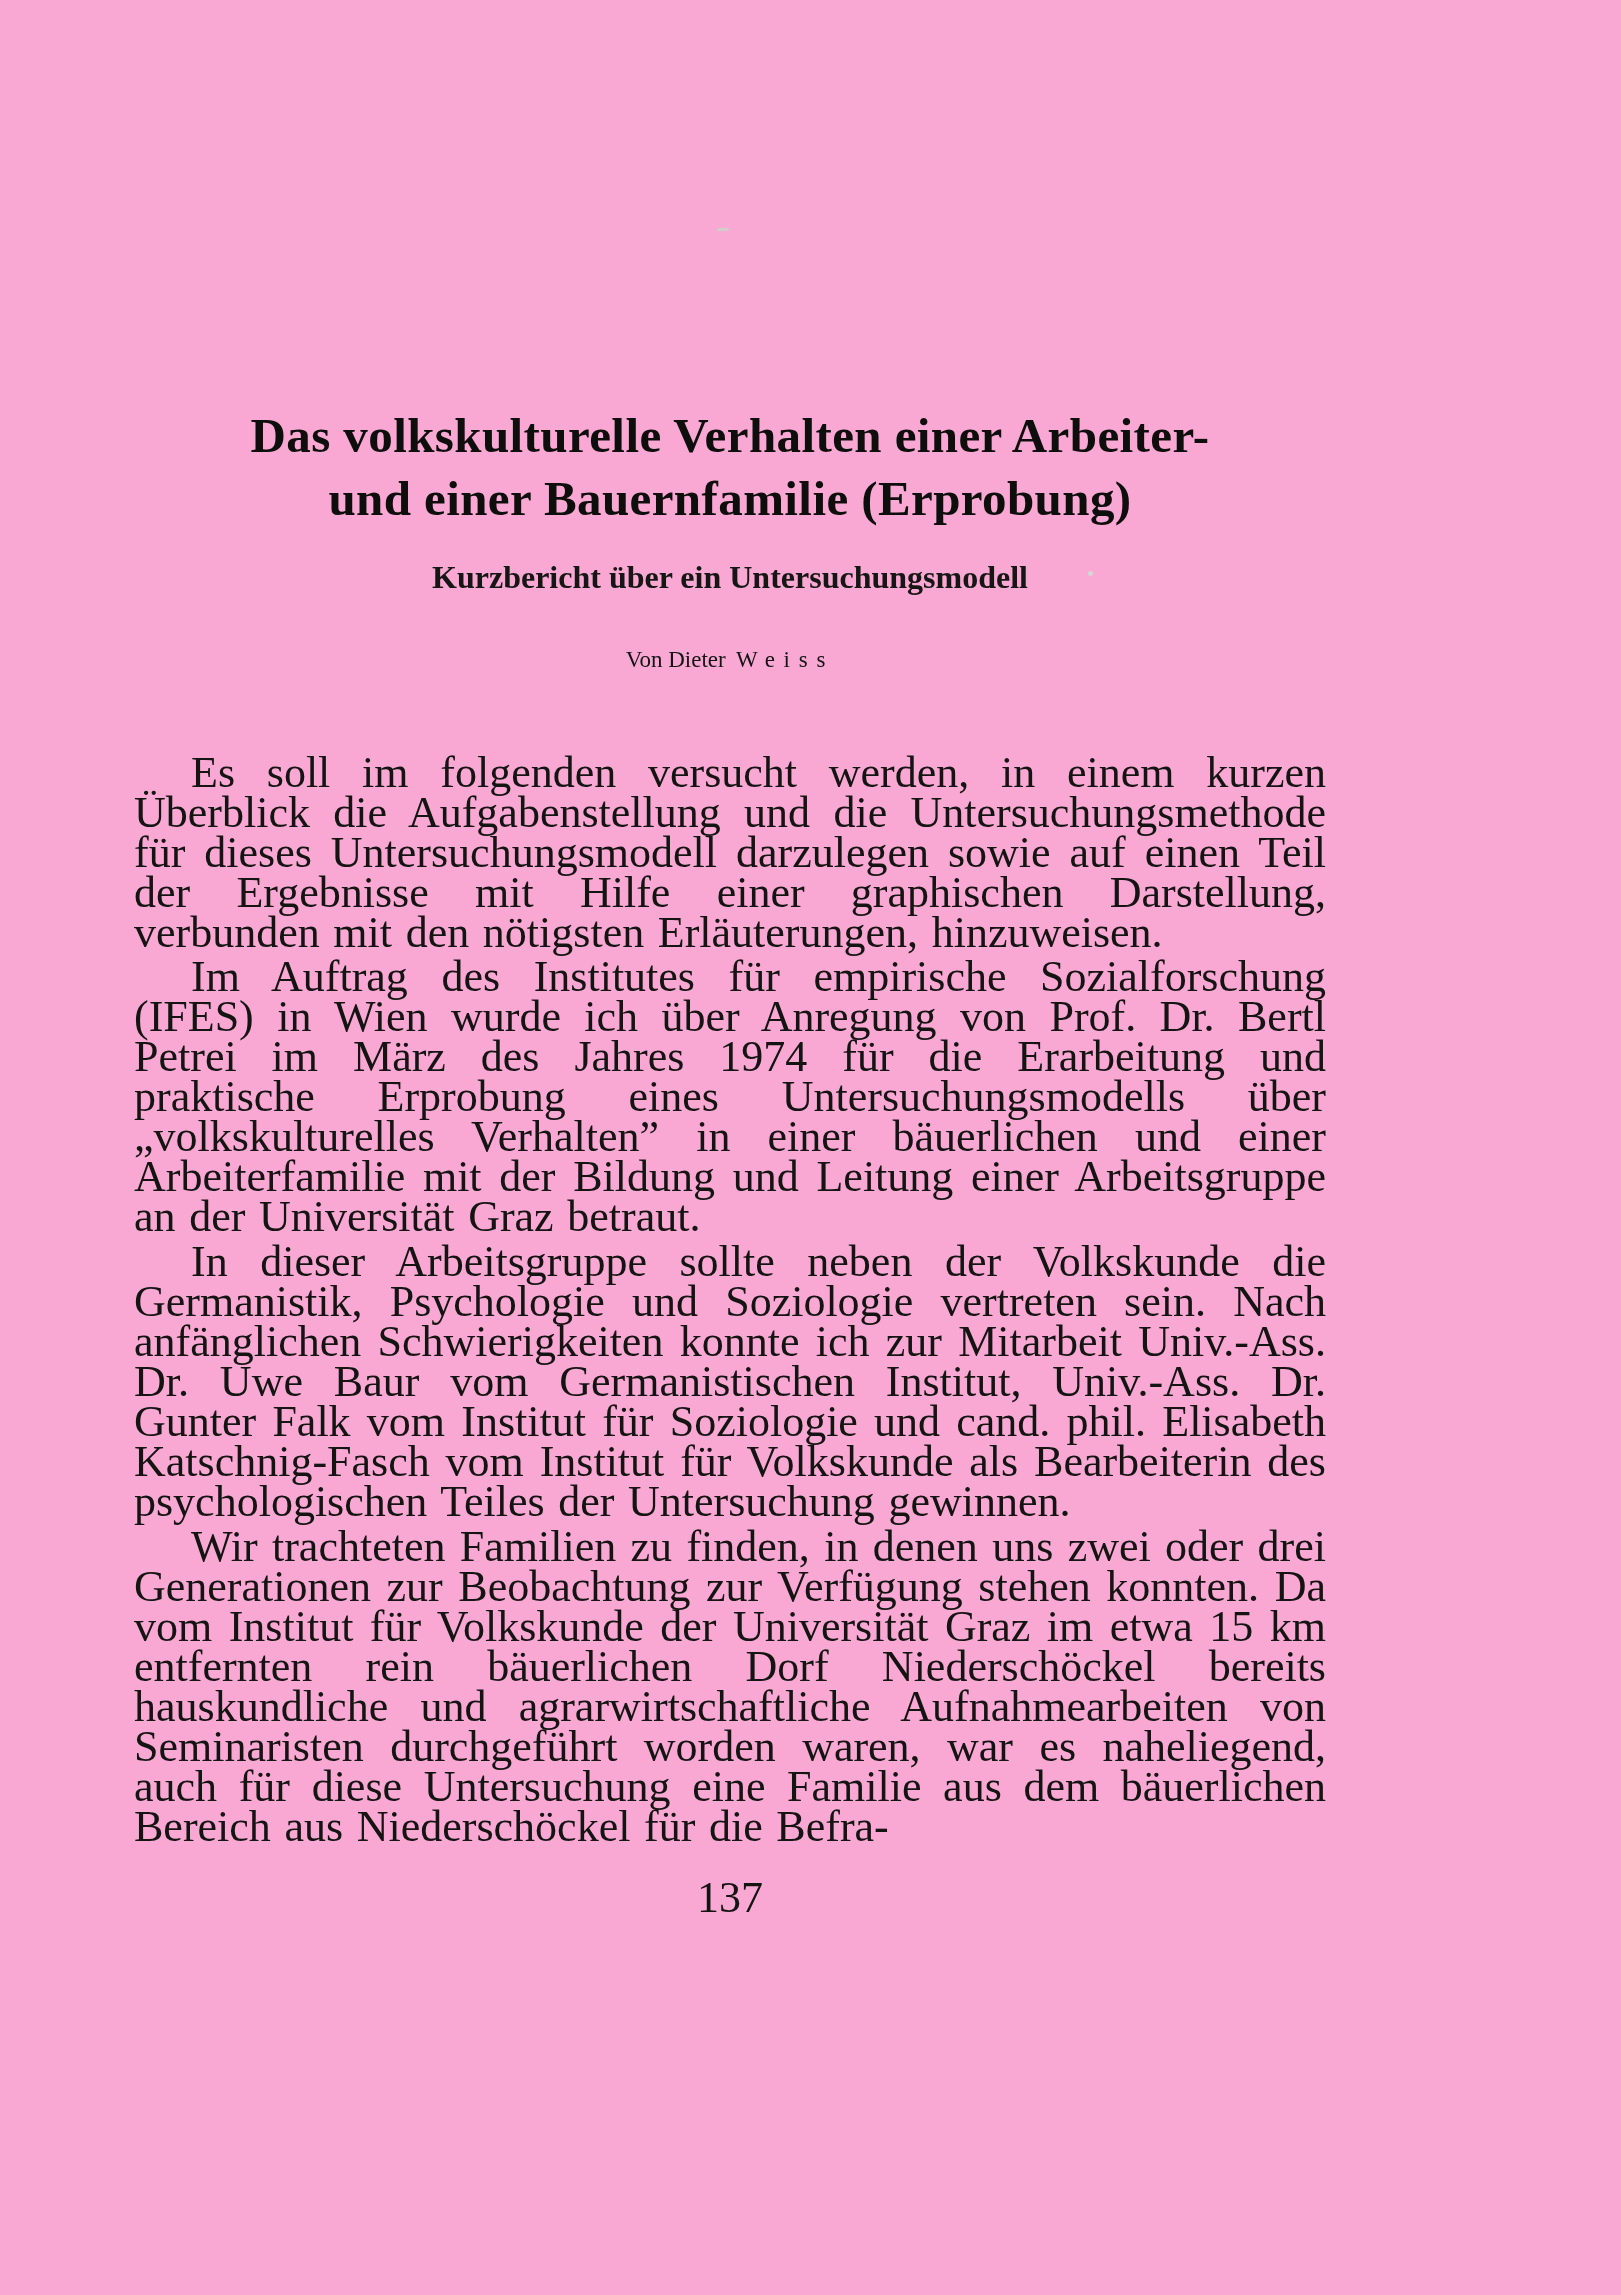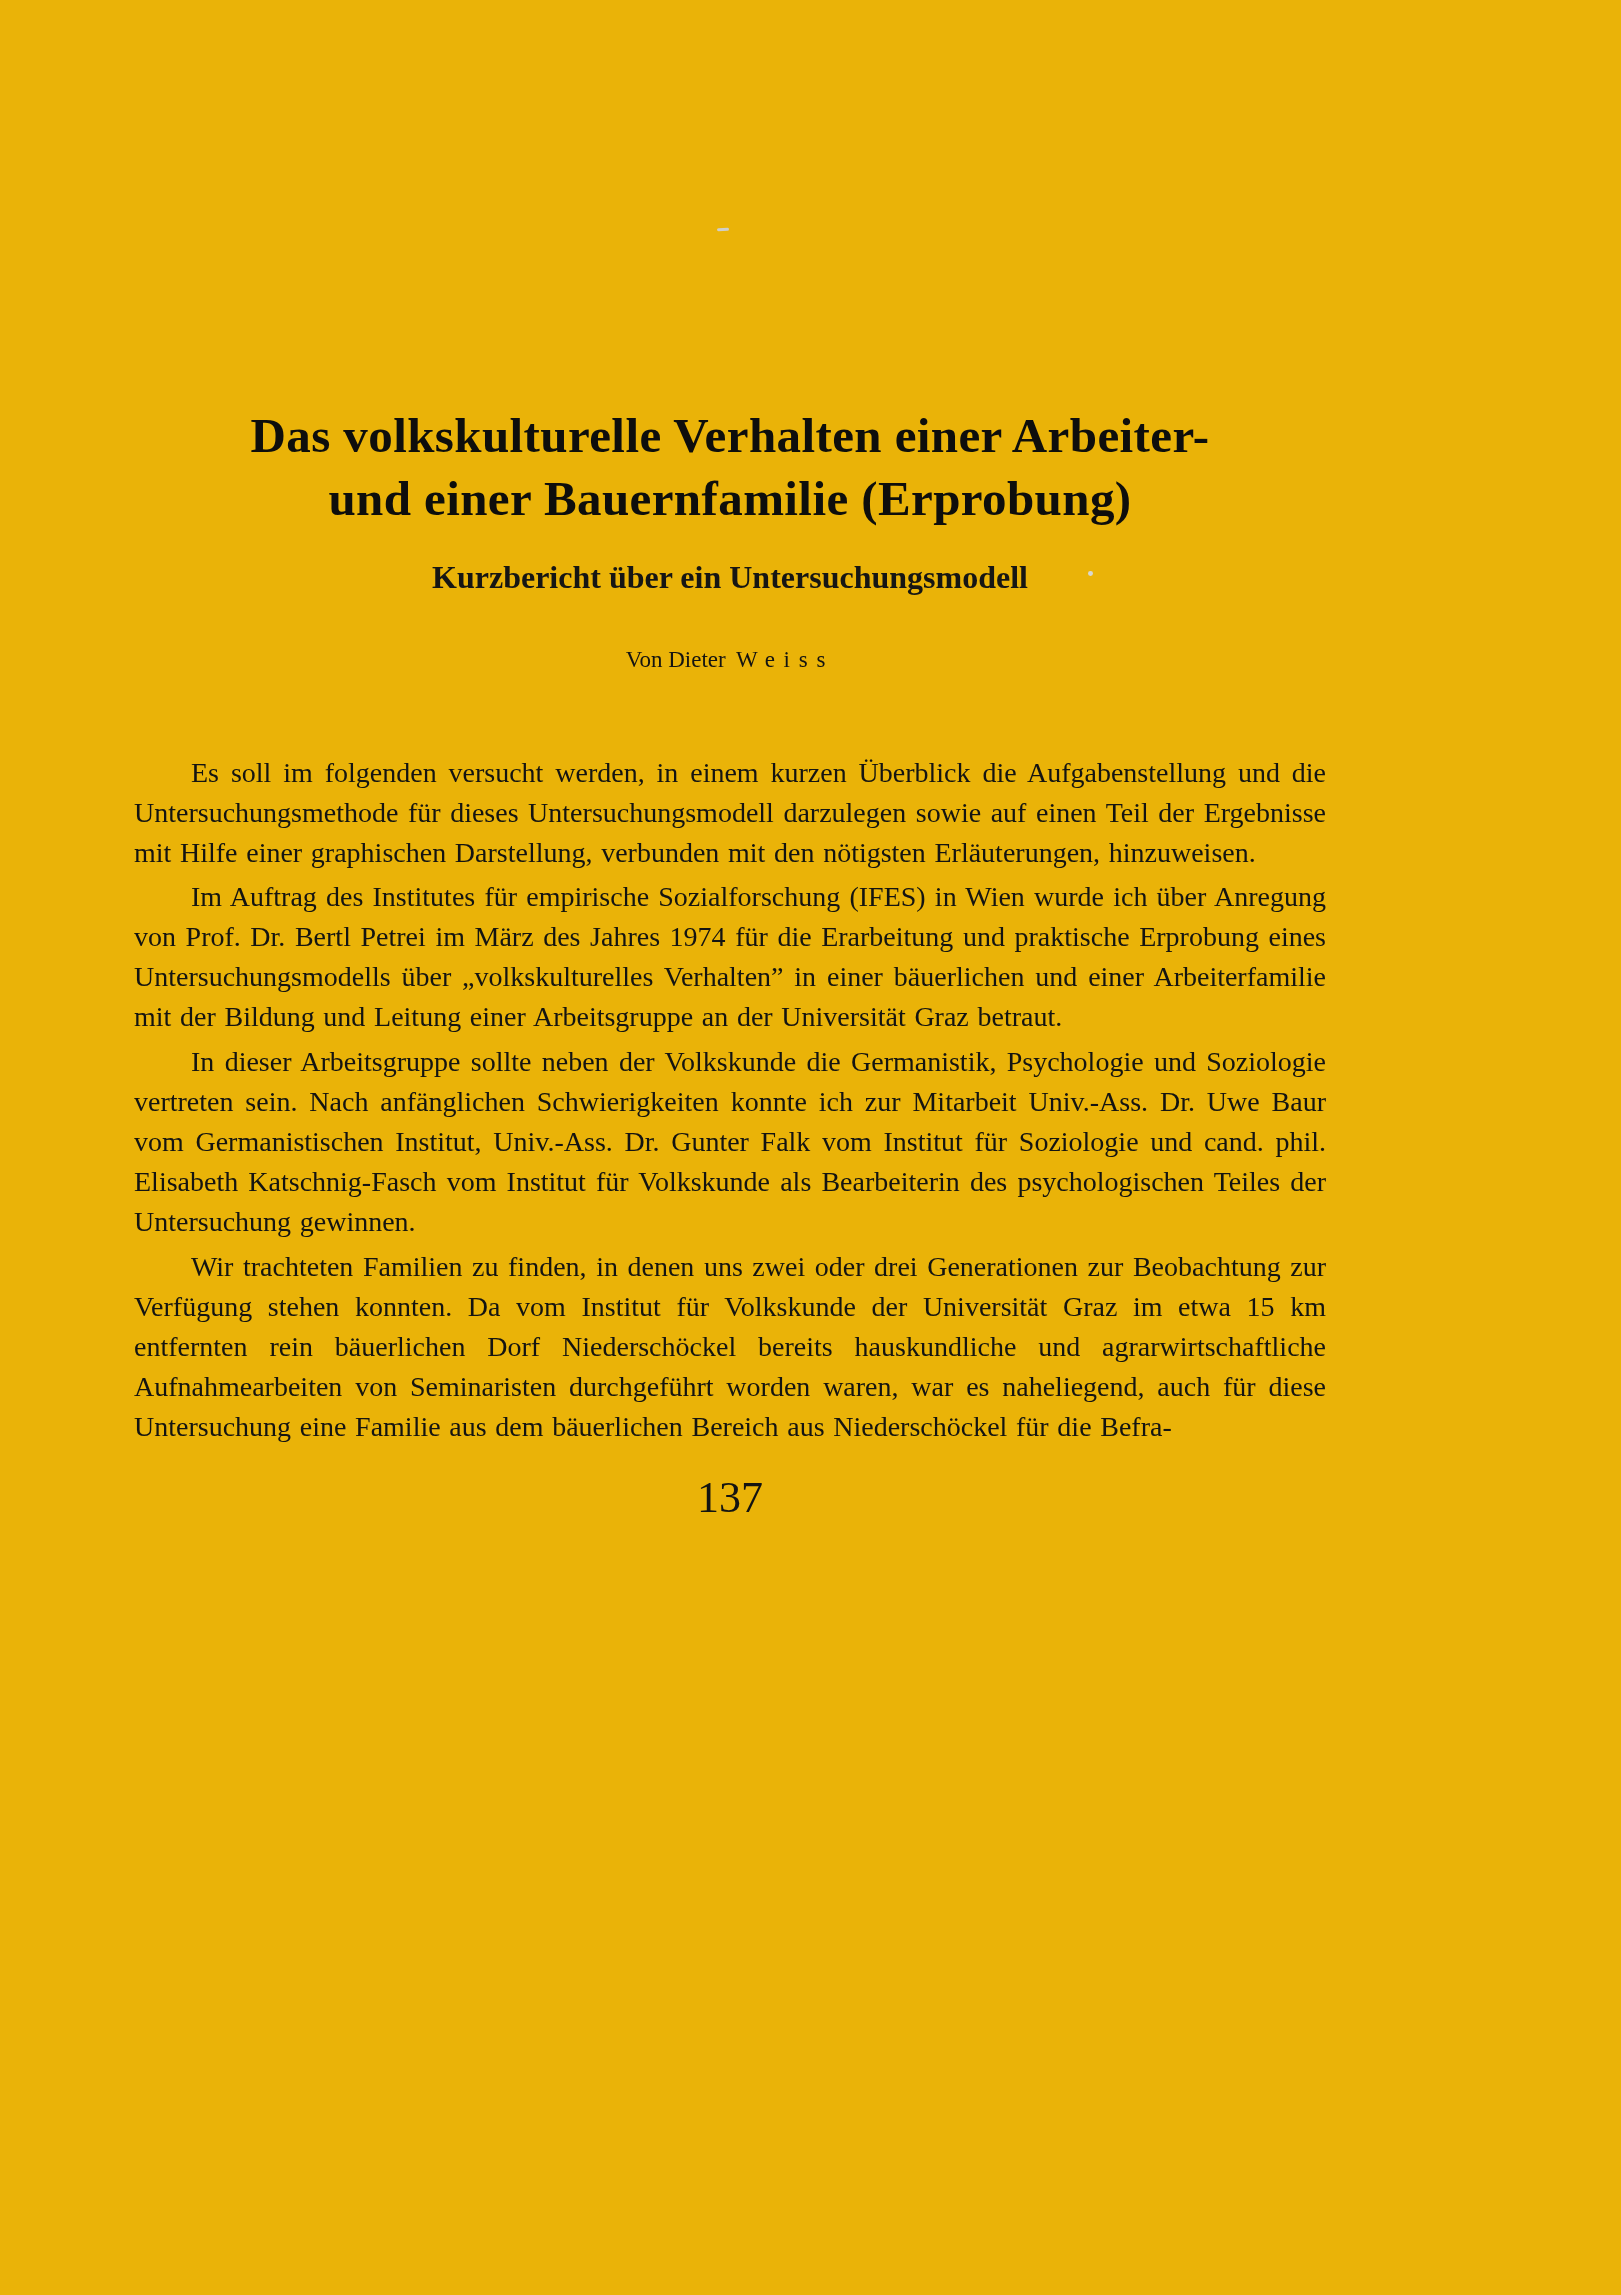"Das volkskulturelle Verhalten einer" .page { background: #eab308 -> #f9a8d4 }
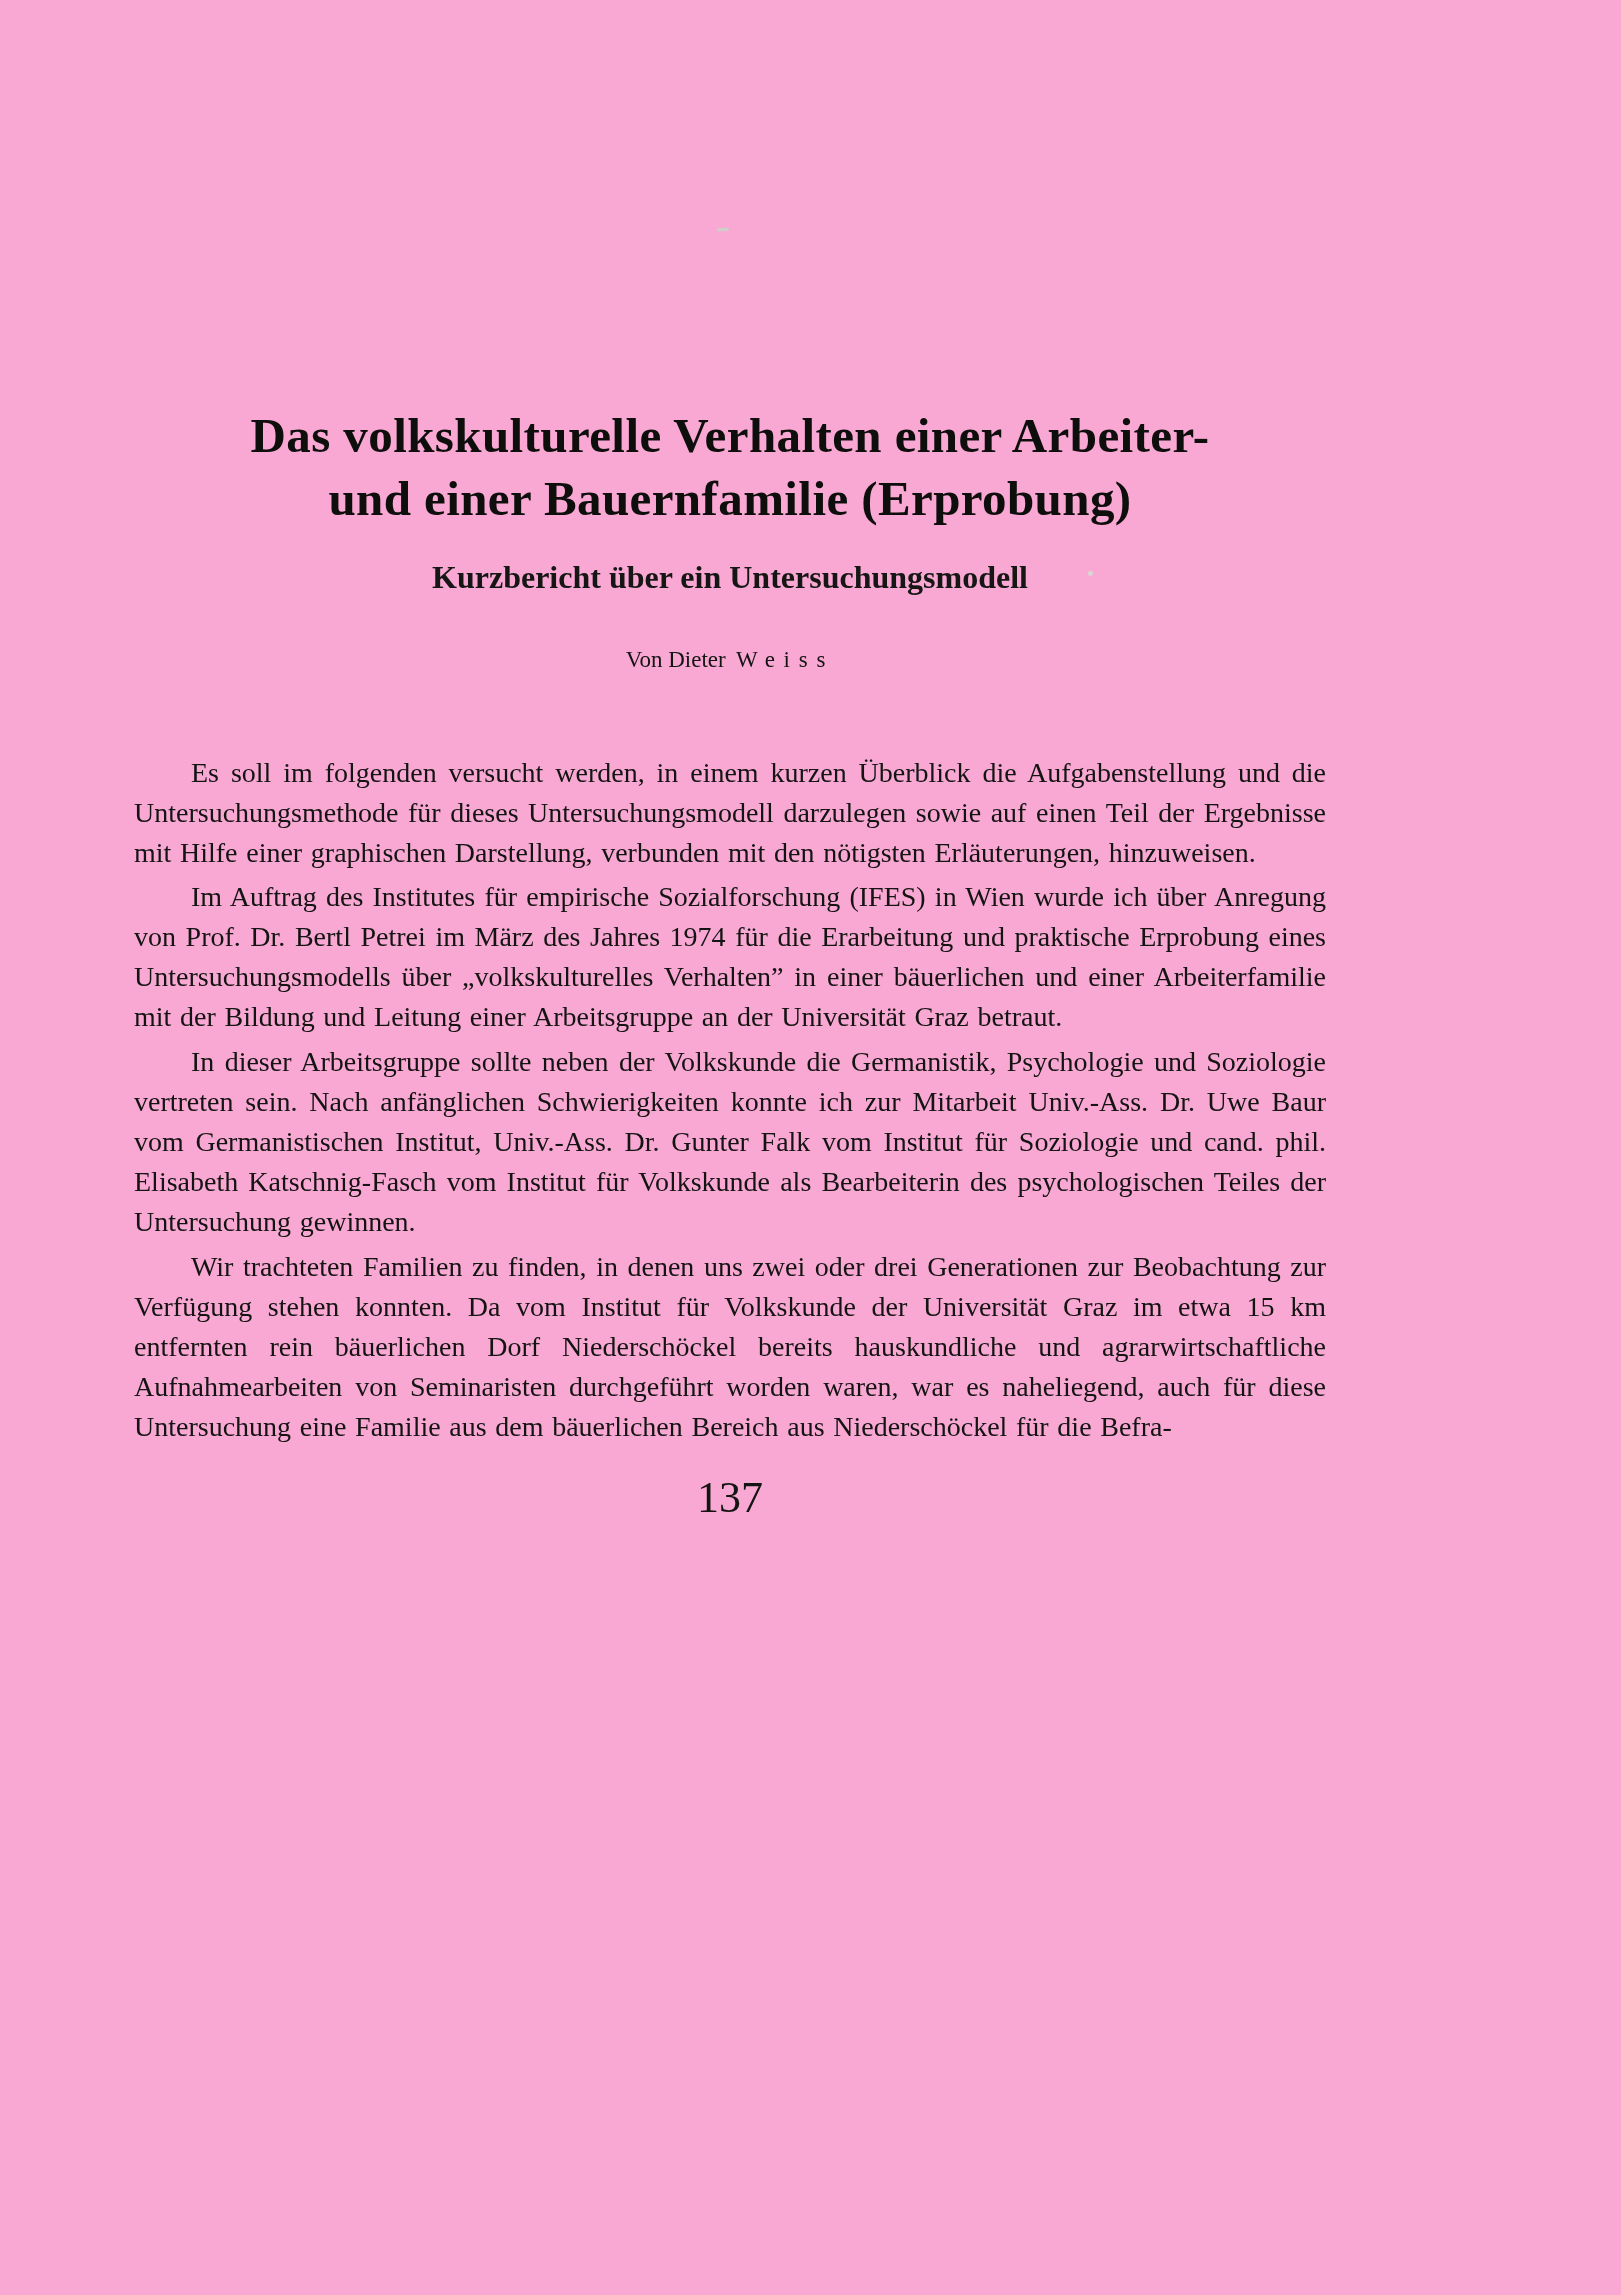"Es soll im folgenden versucht" .body-para { font-size: 28px -> 44px }
